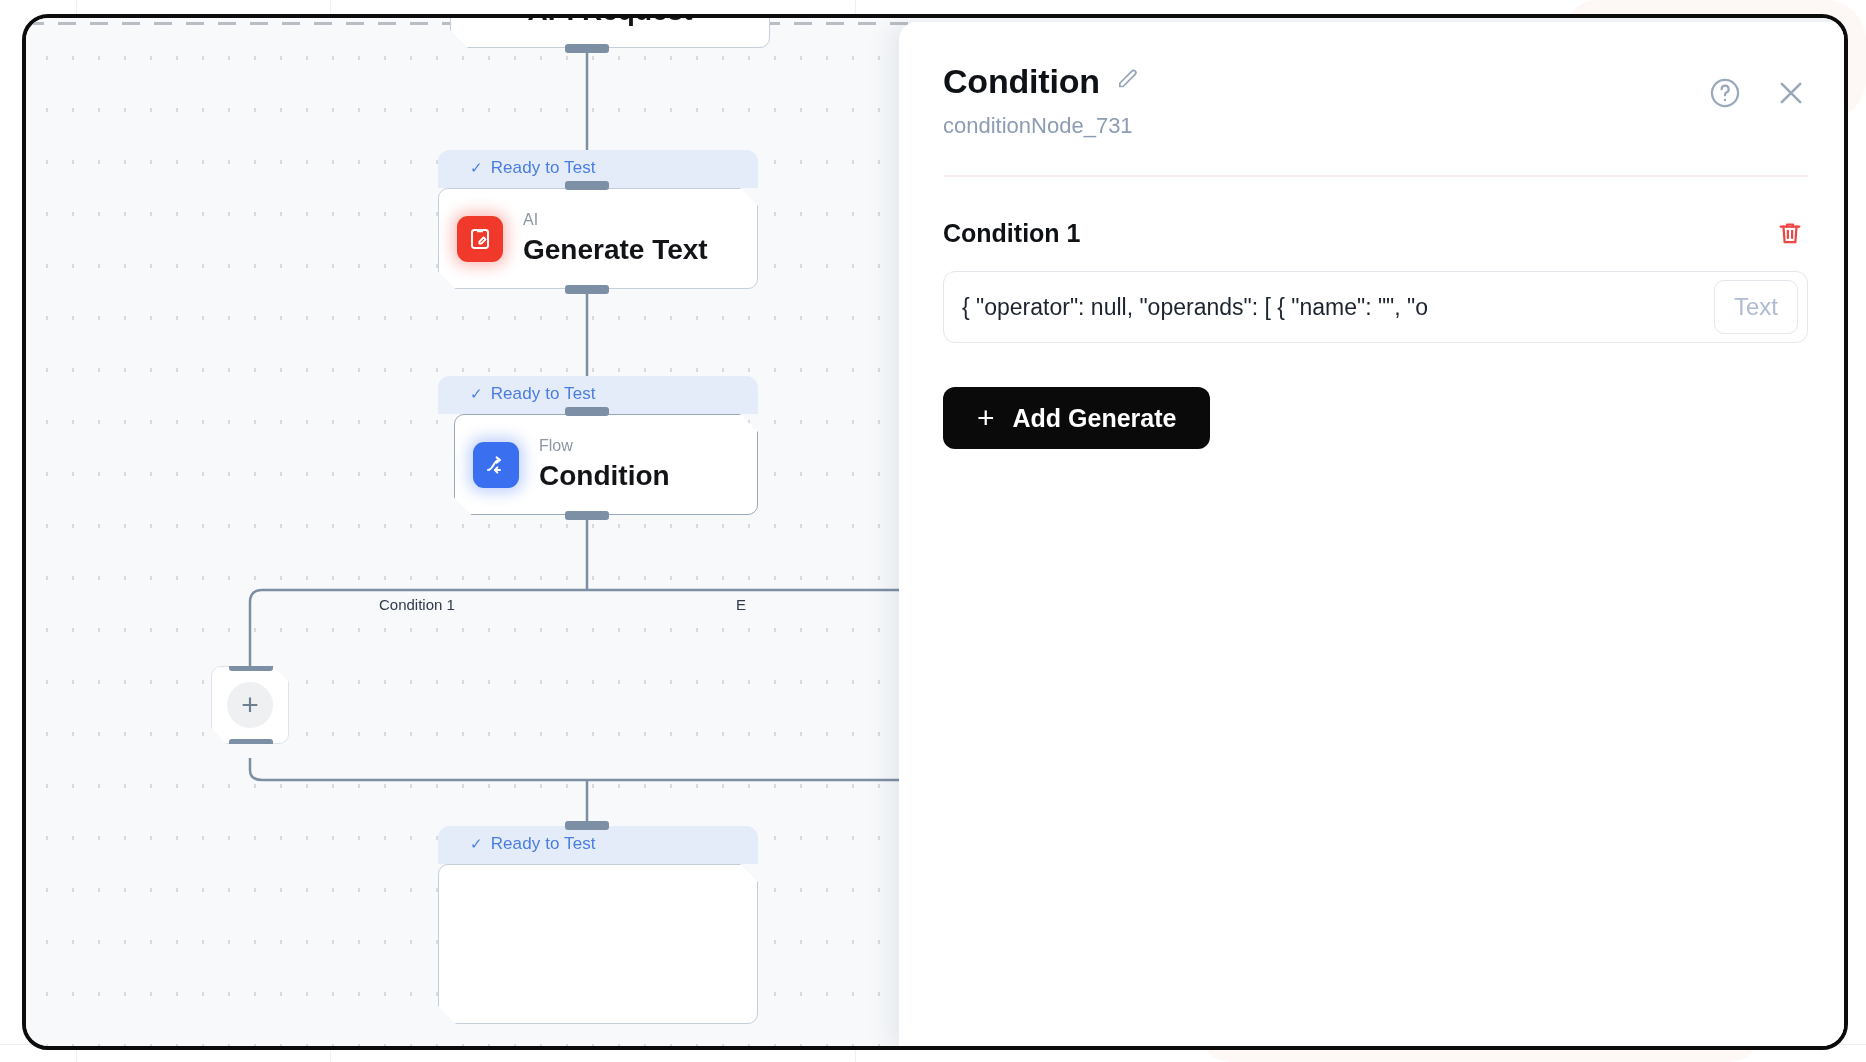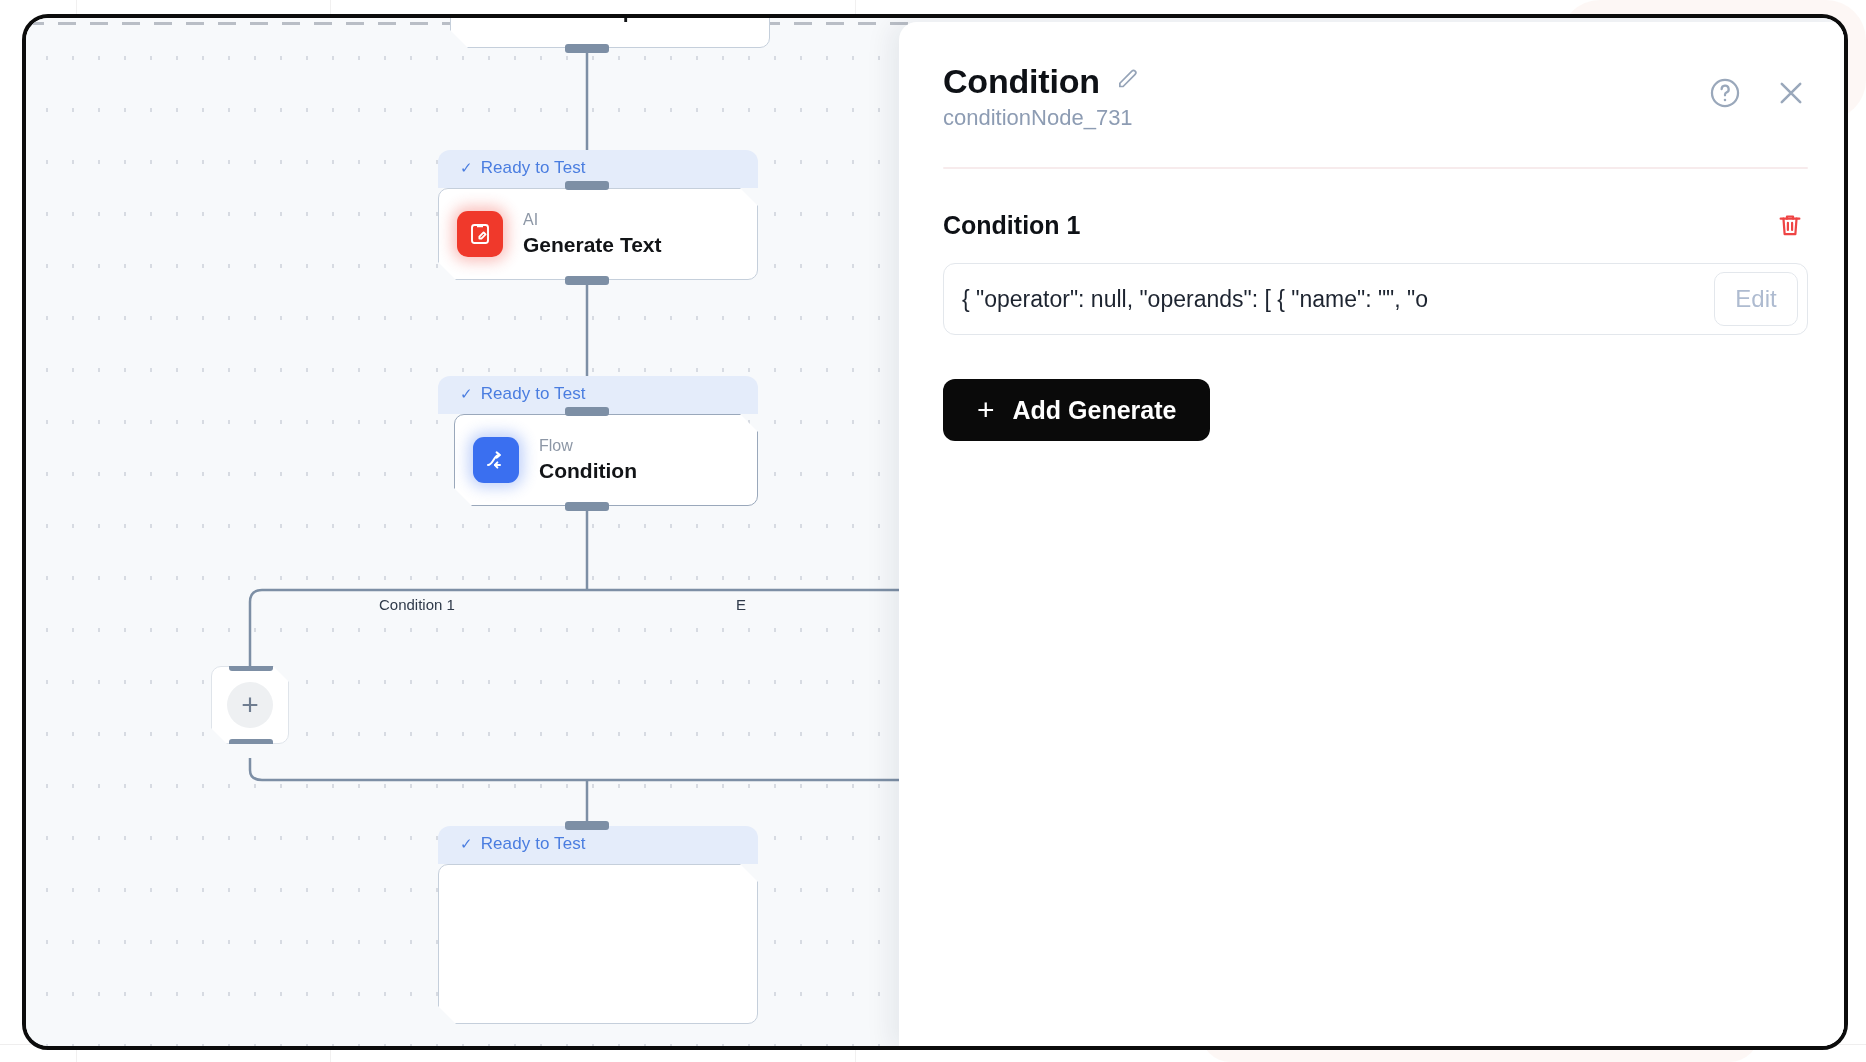"conditionNode_731" .panel-subtitle { margin-top: 4px -> 12px }
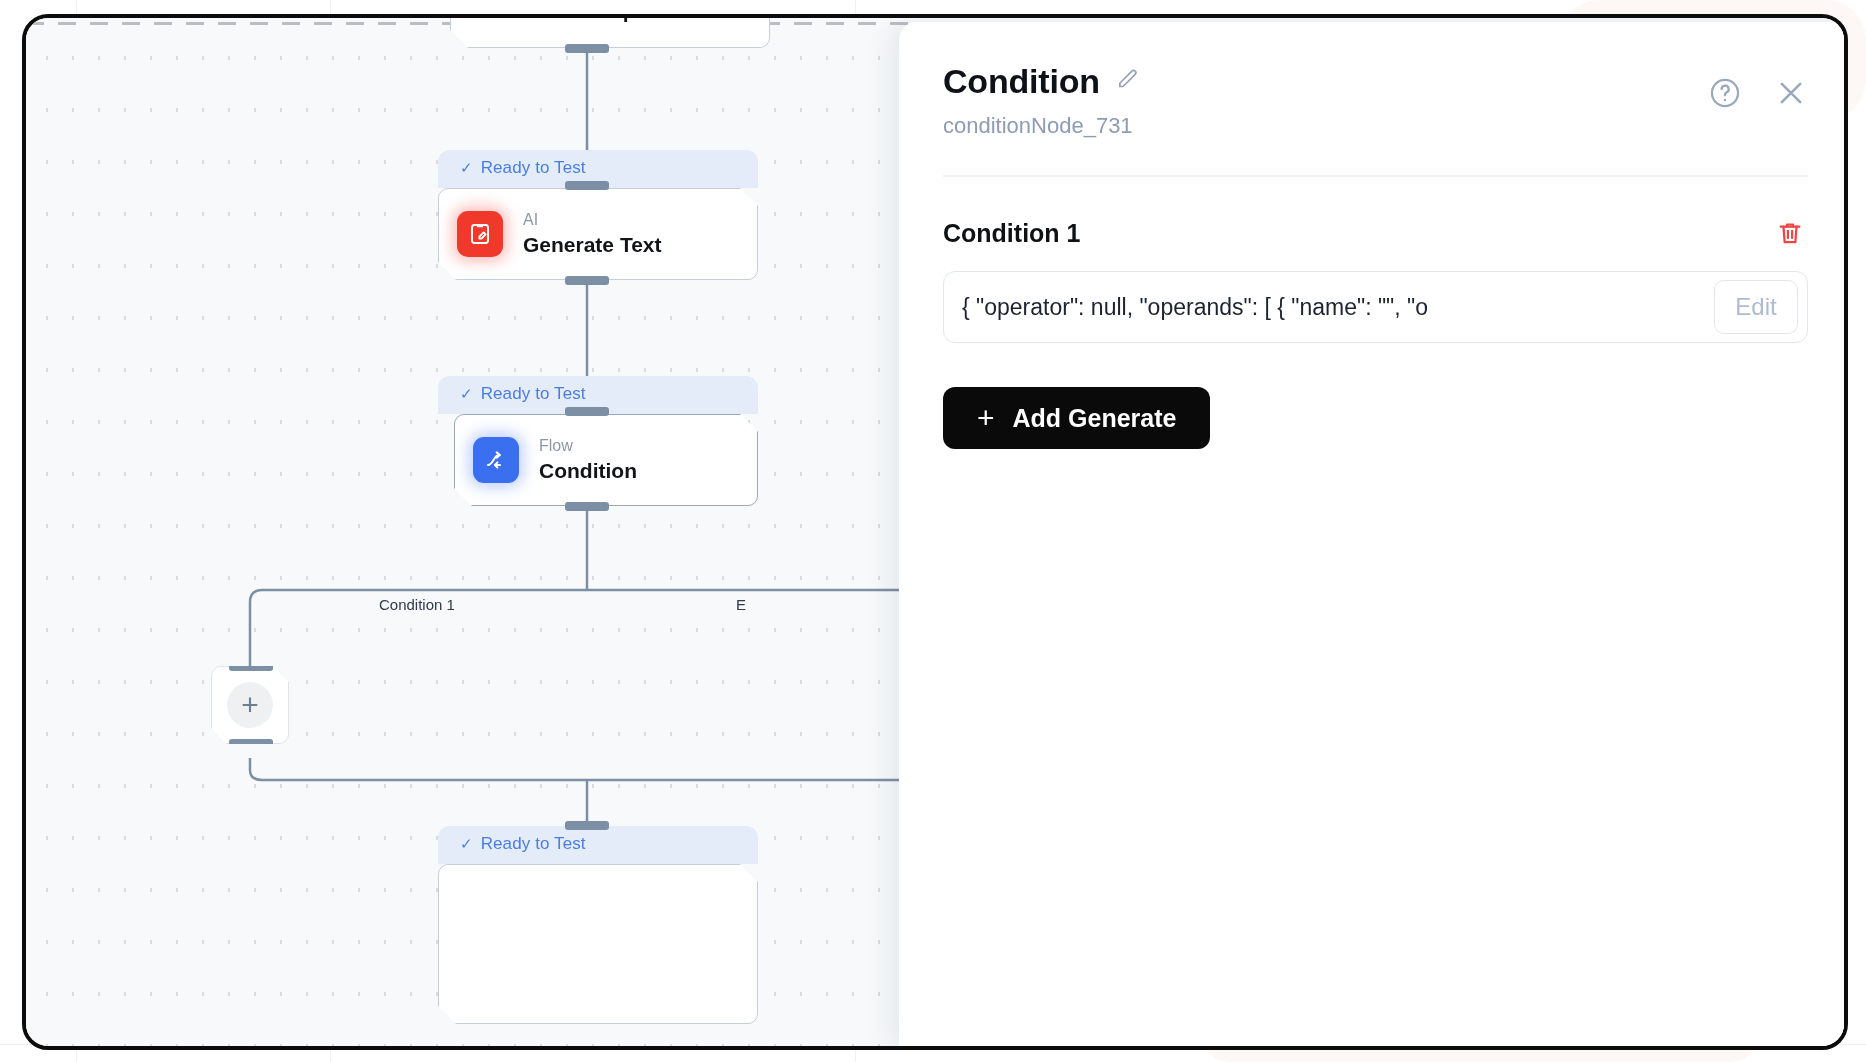"✓ Ready to Test" .status-chip { padding: 8px 0 10px 22px -> 8px 0 10px 32px }
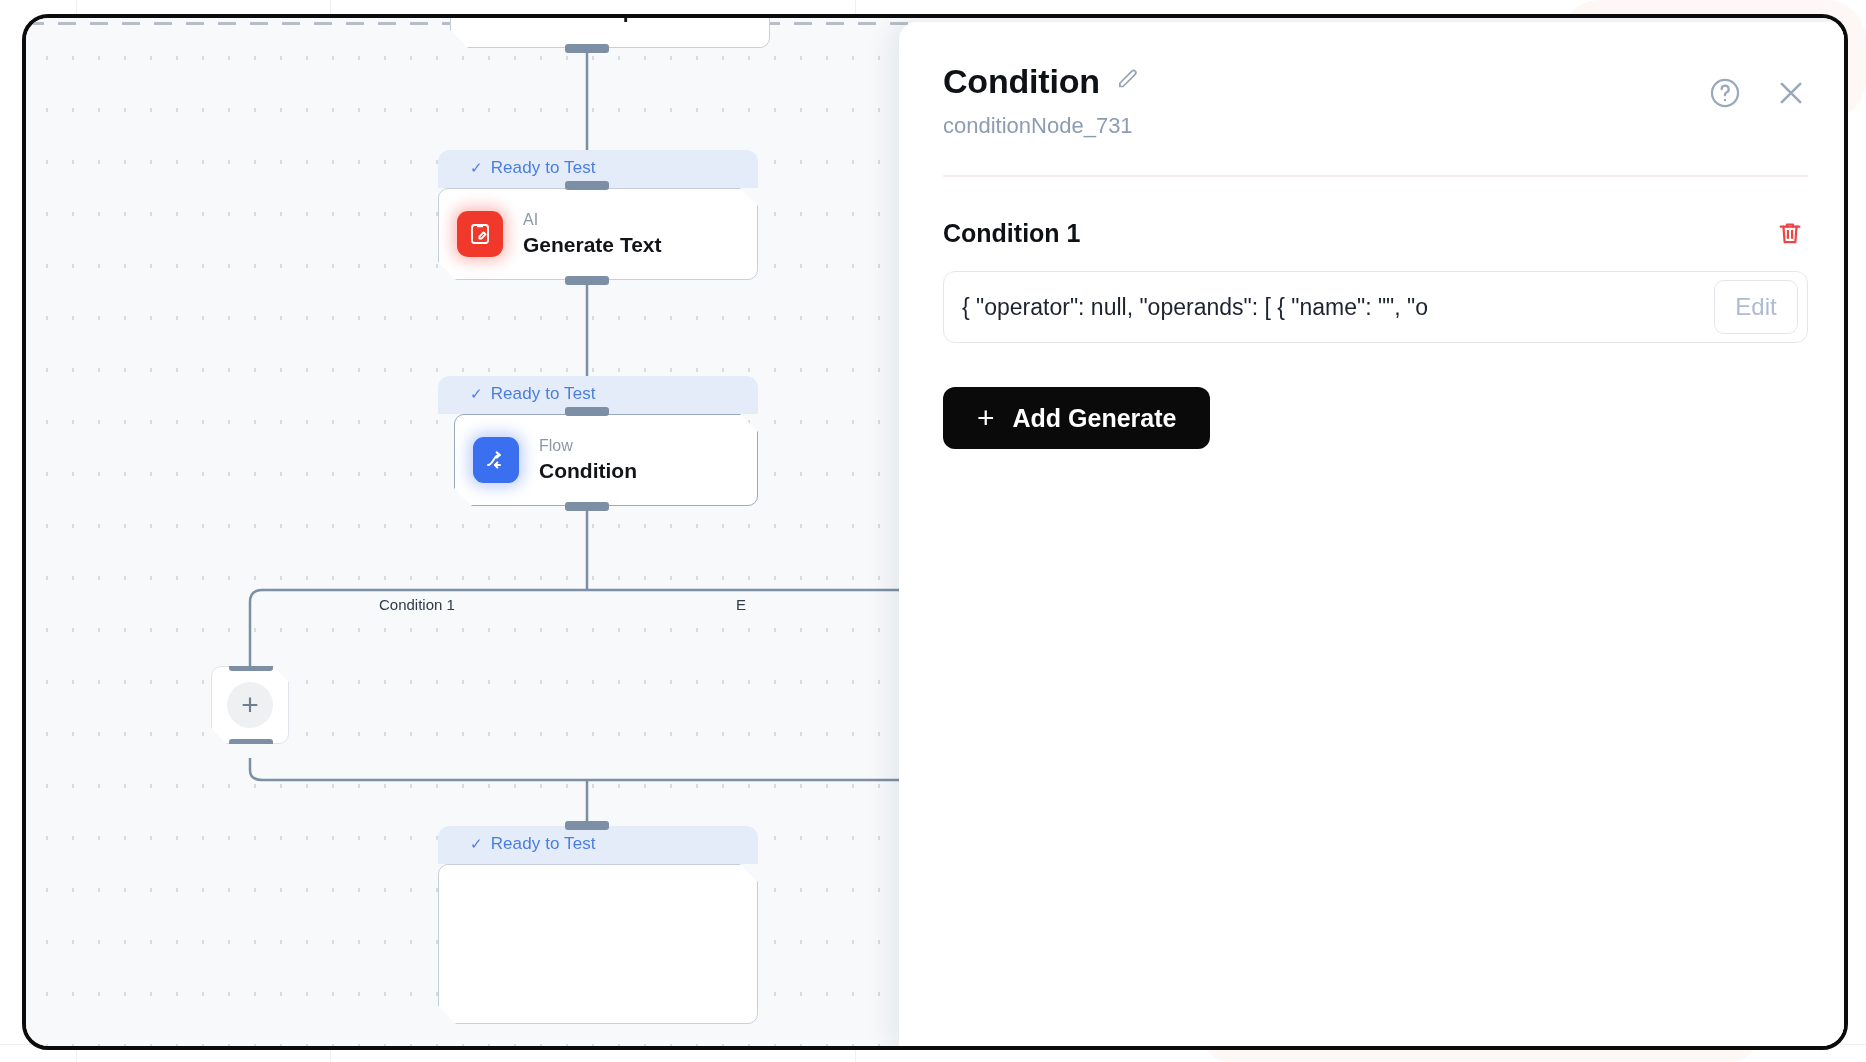"Generate Text" .node-text .name { font-size: 21px -> 28px }
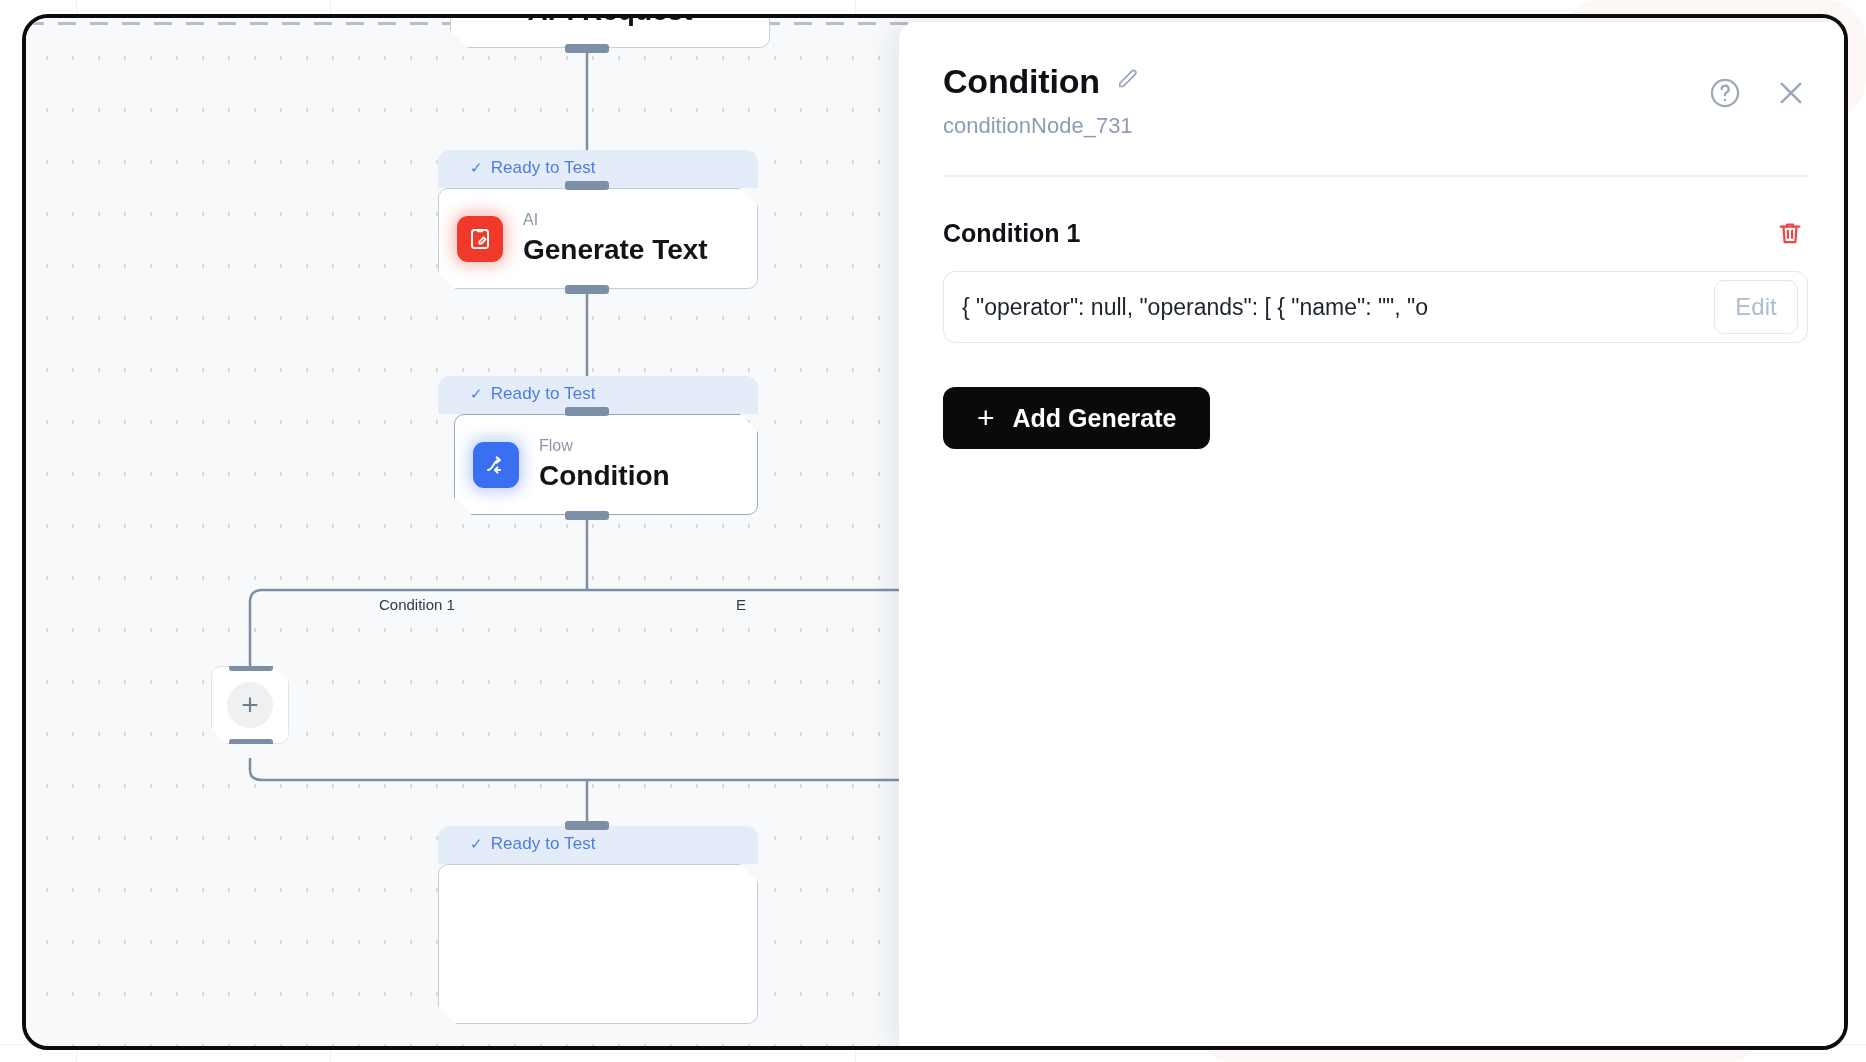"Edit" button.edit-btn { text: Edit -> Text }
